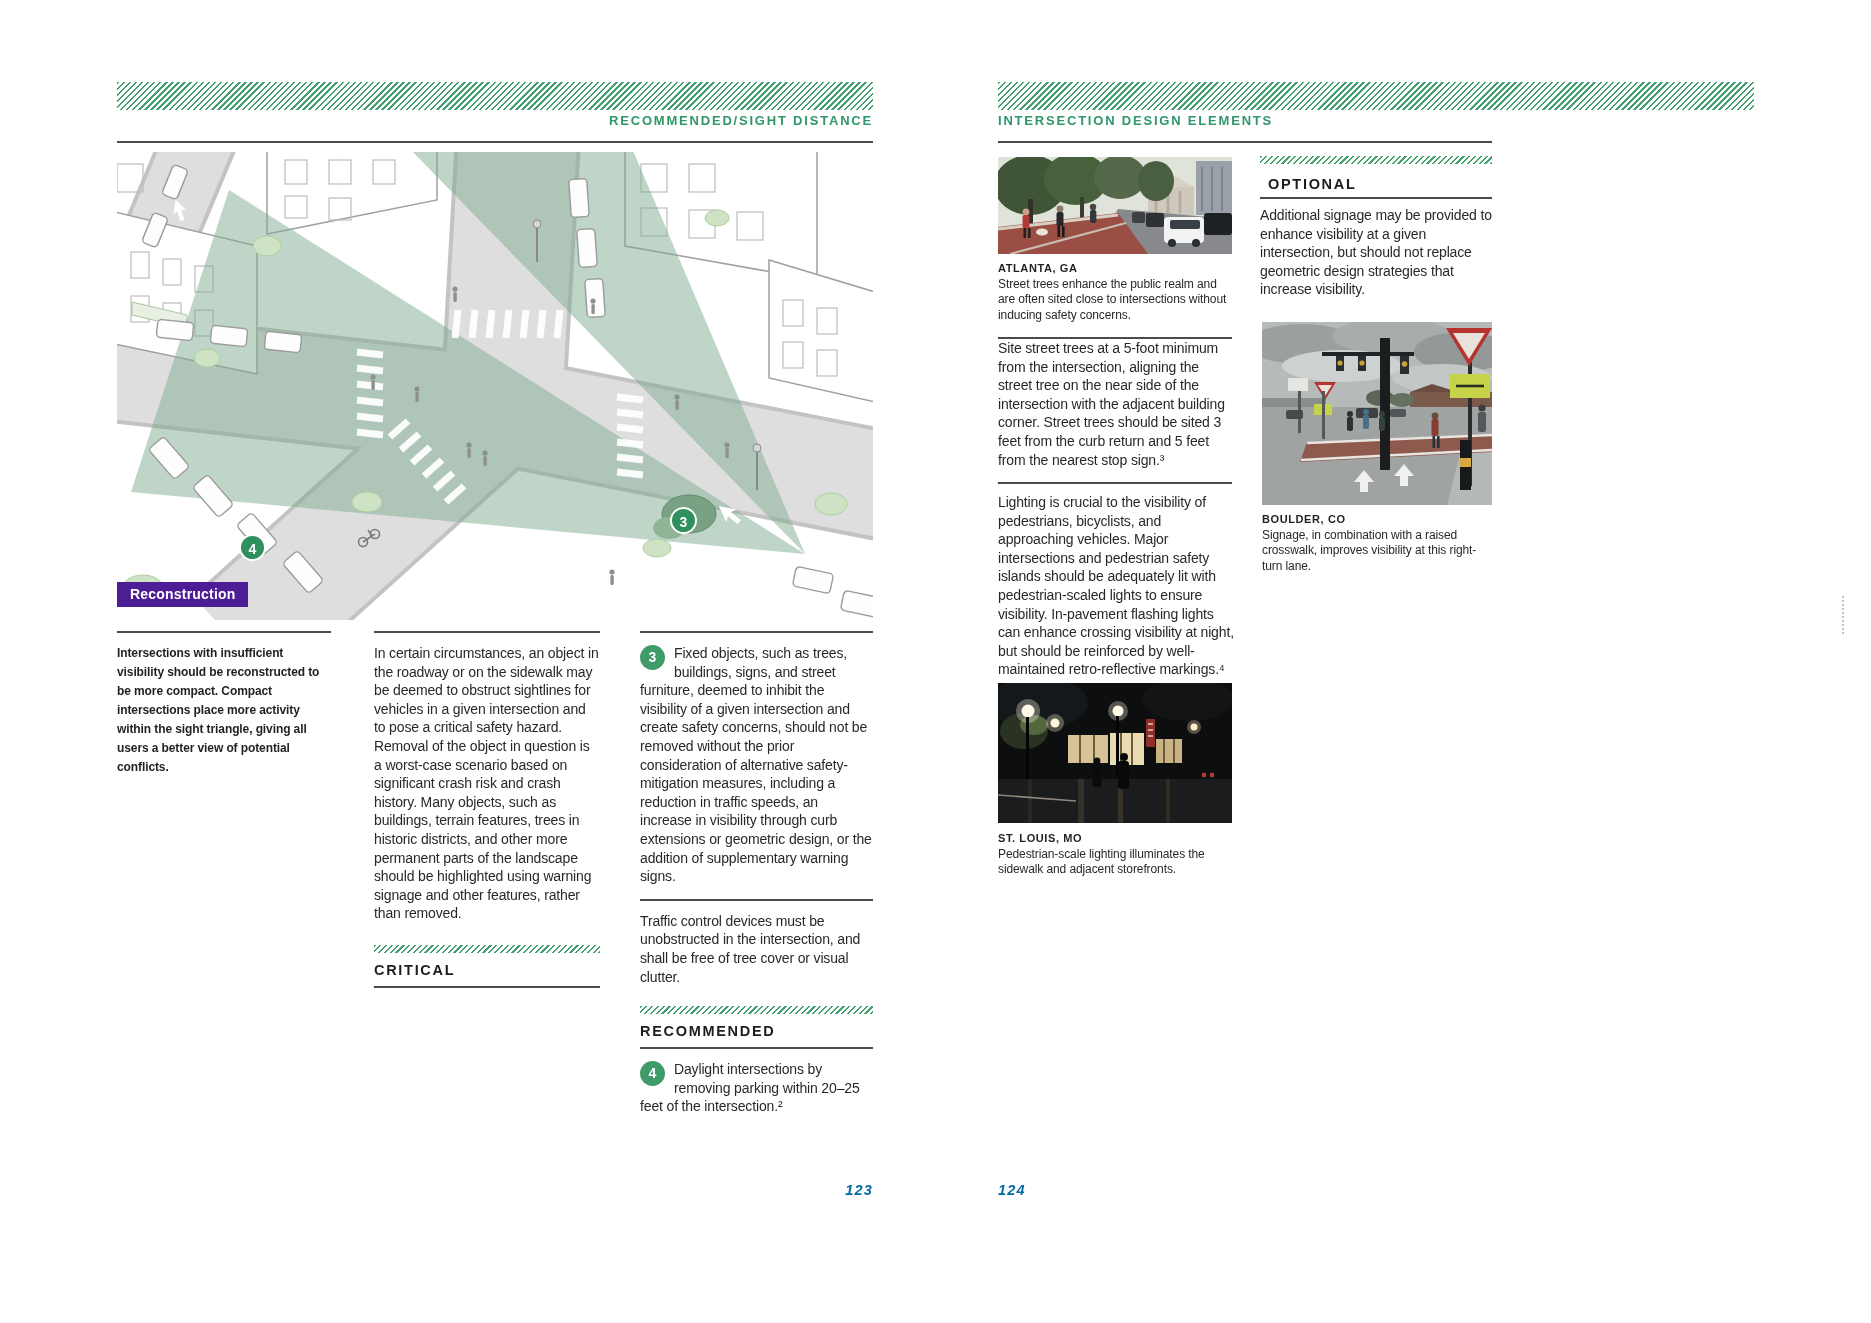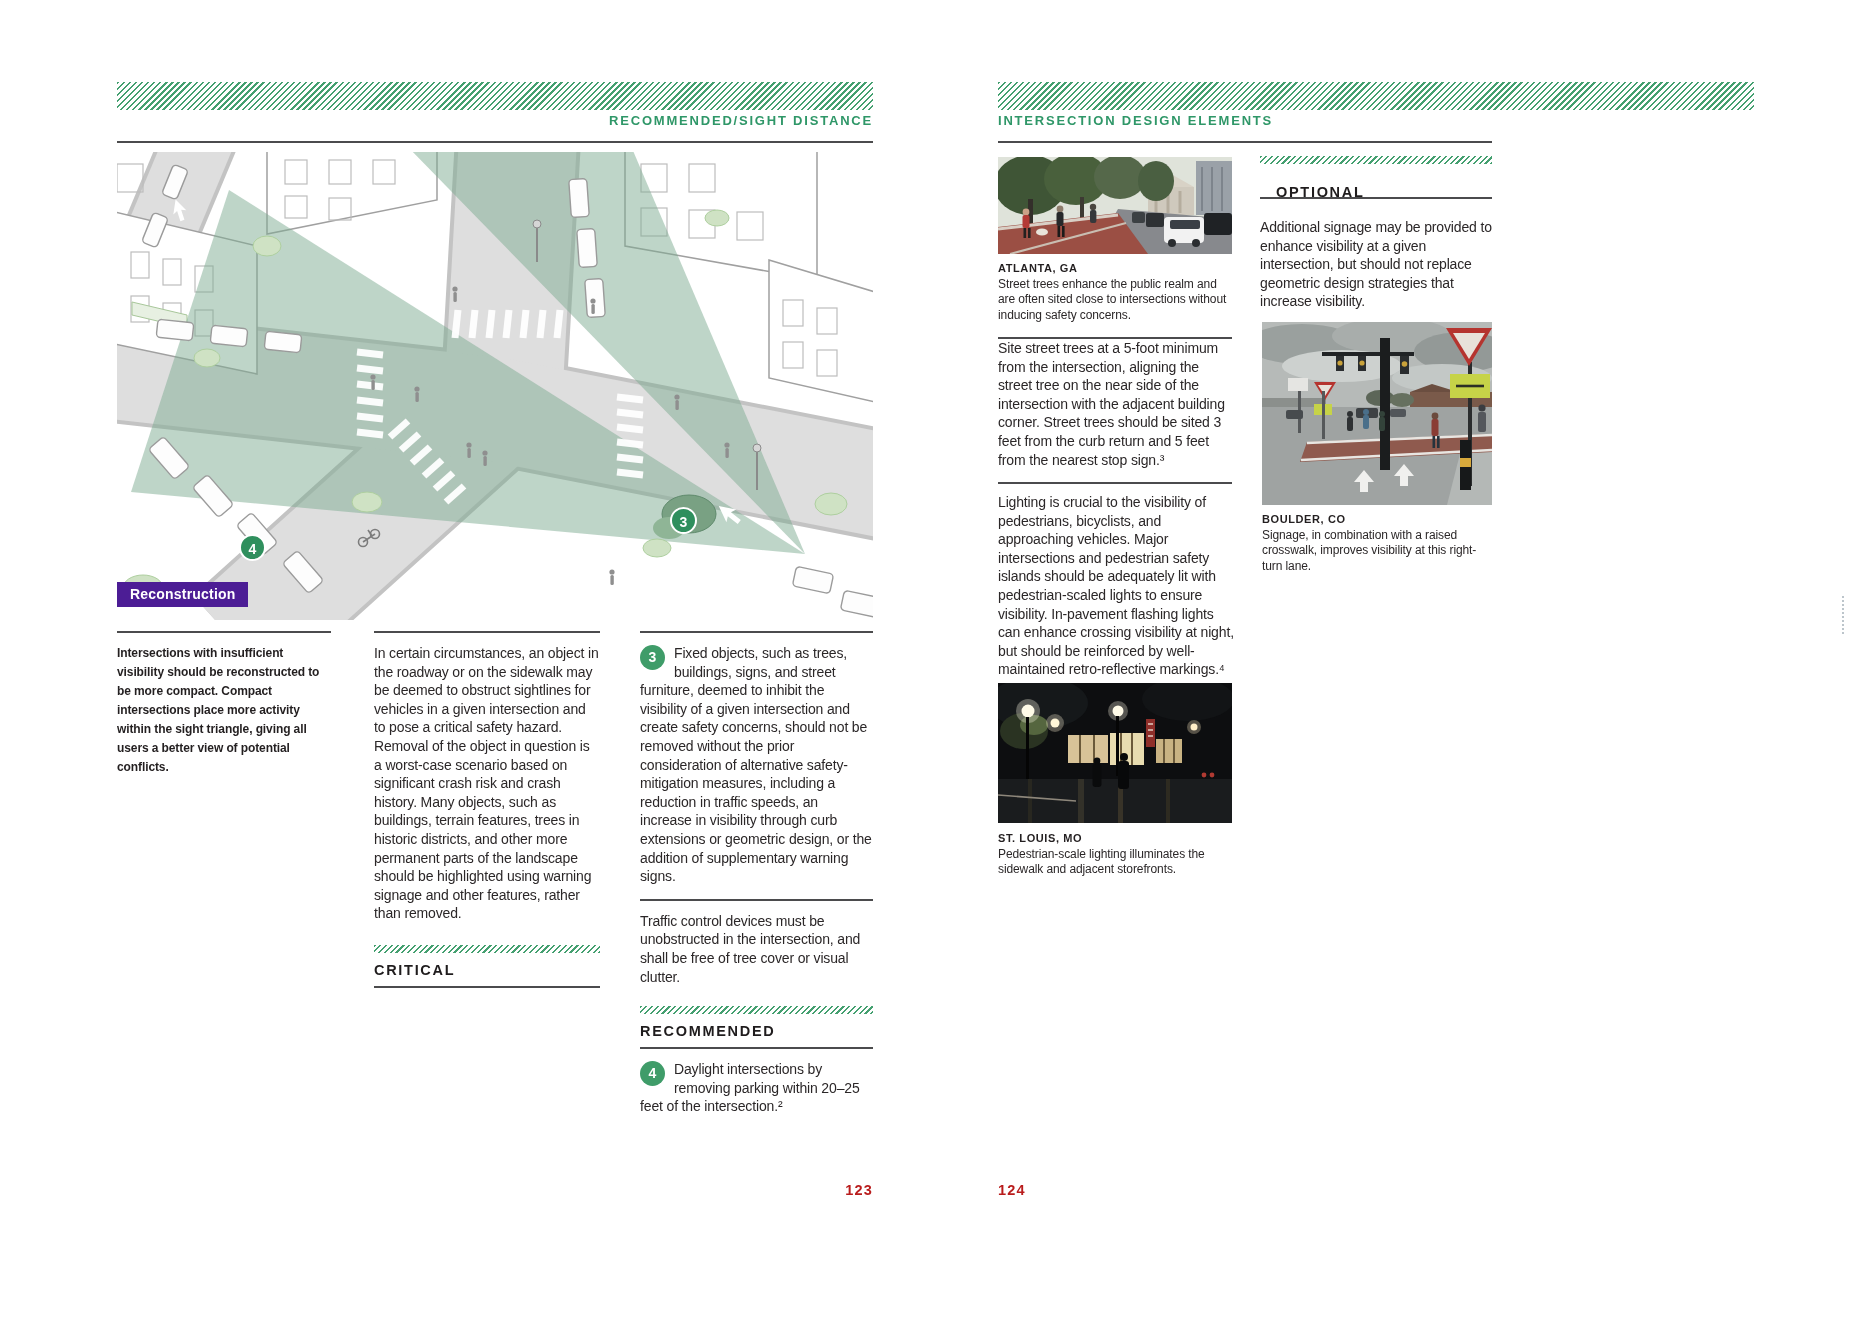"OPTIONAL" div.abs { margin: 16px -> 8px }
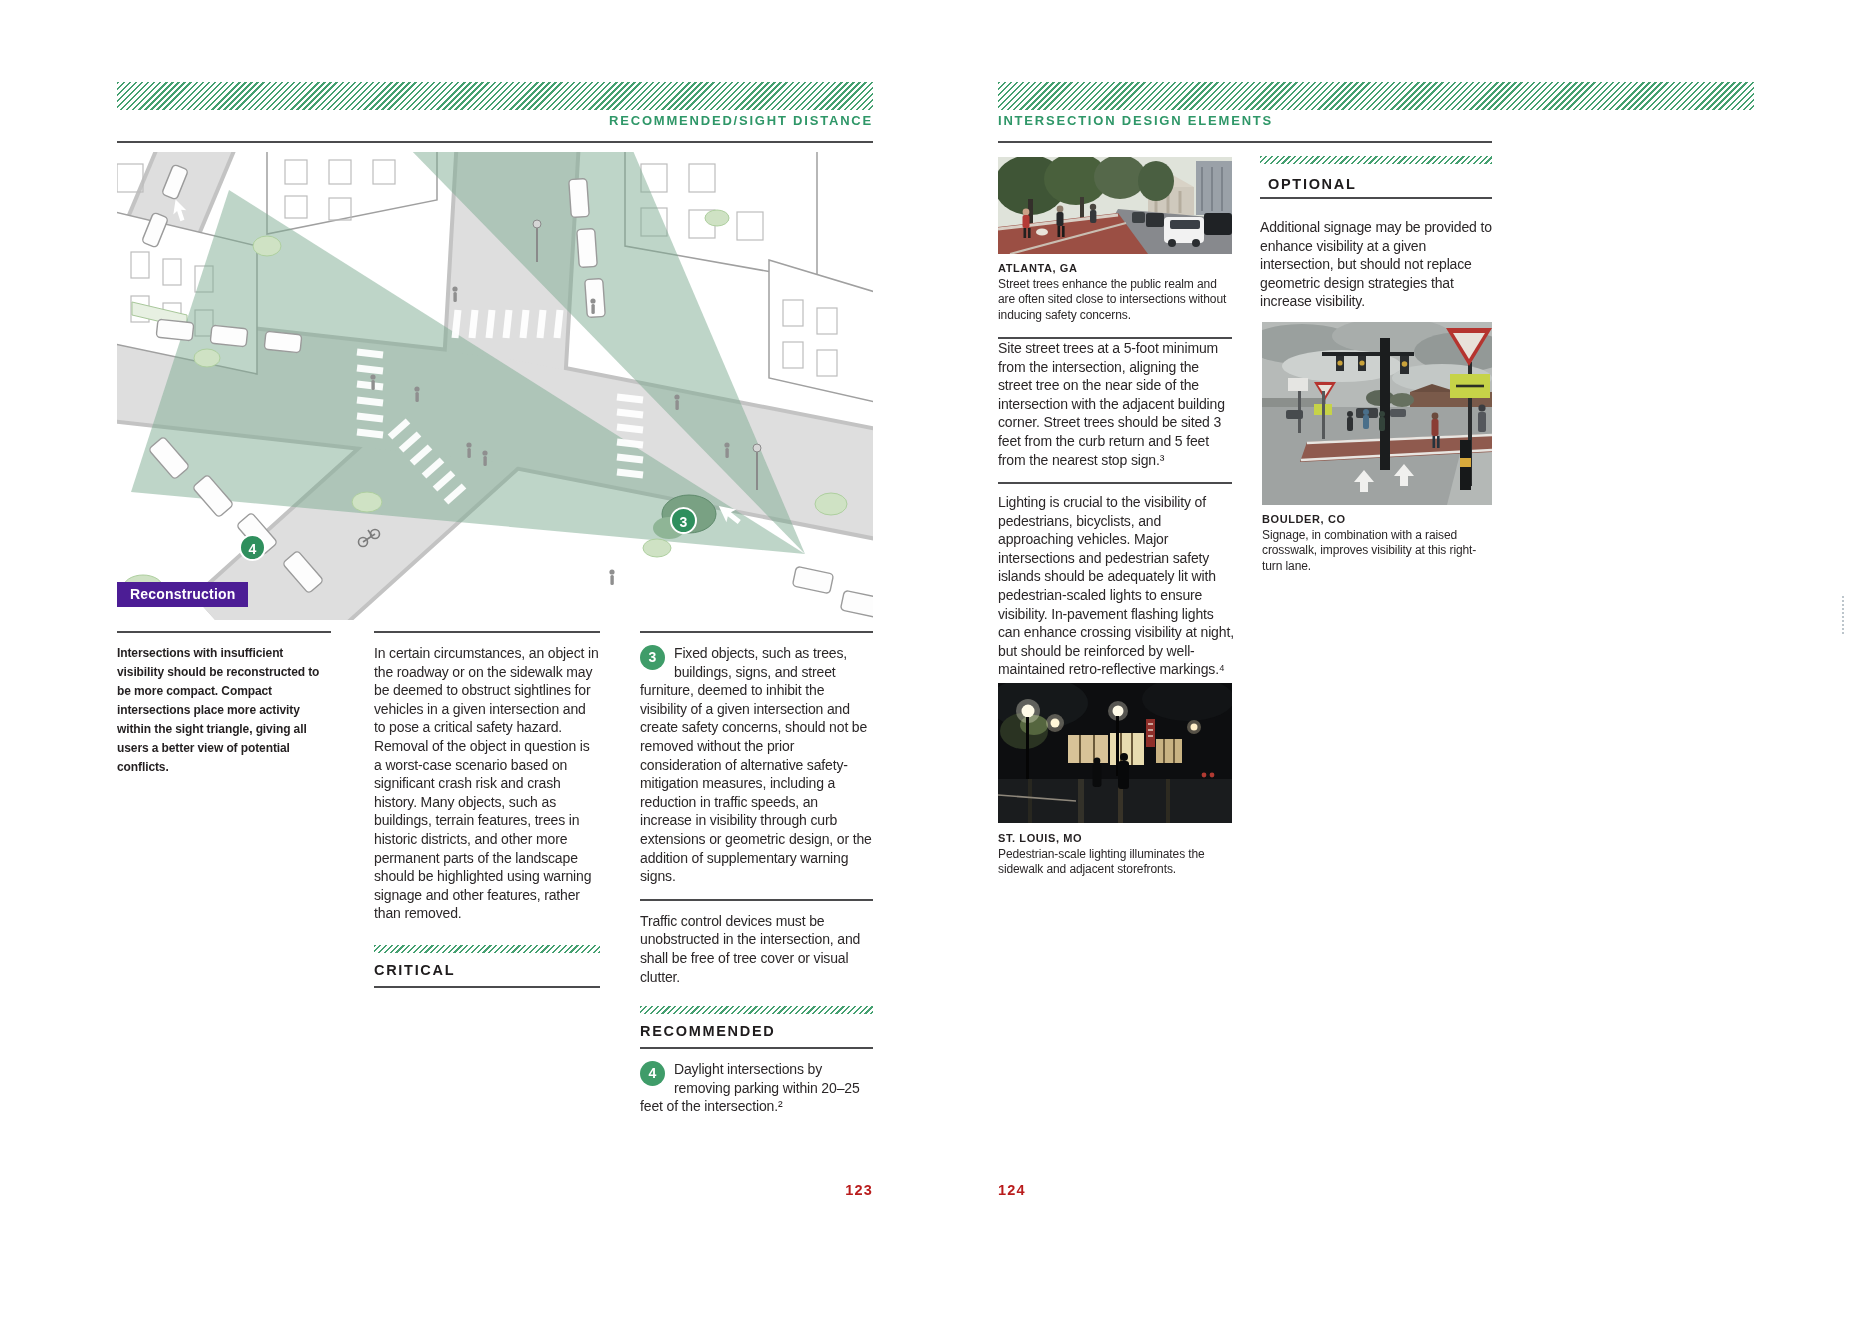"Additional signage may be provided" p.abs { top: 208px -> 196px }
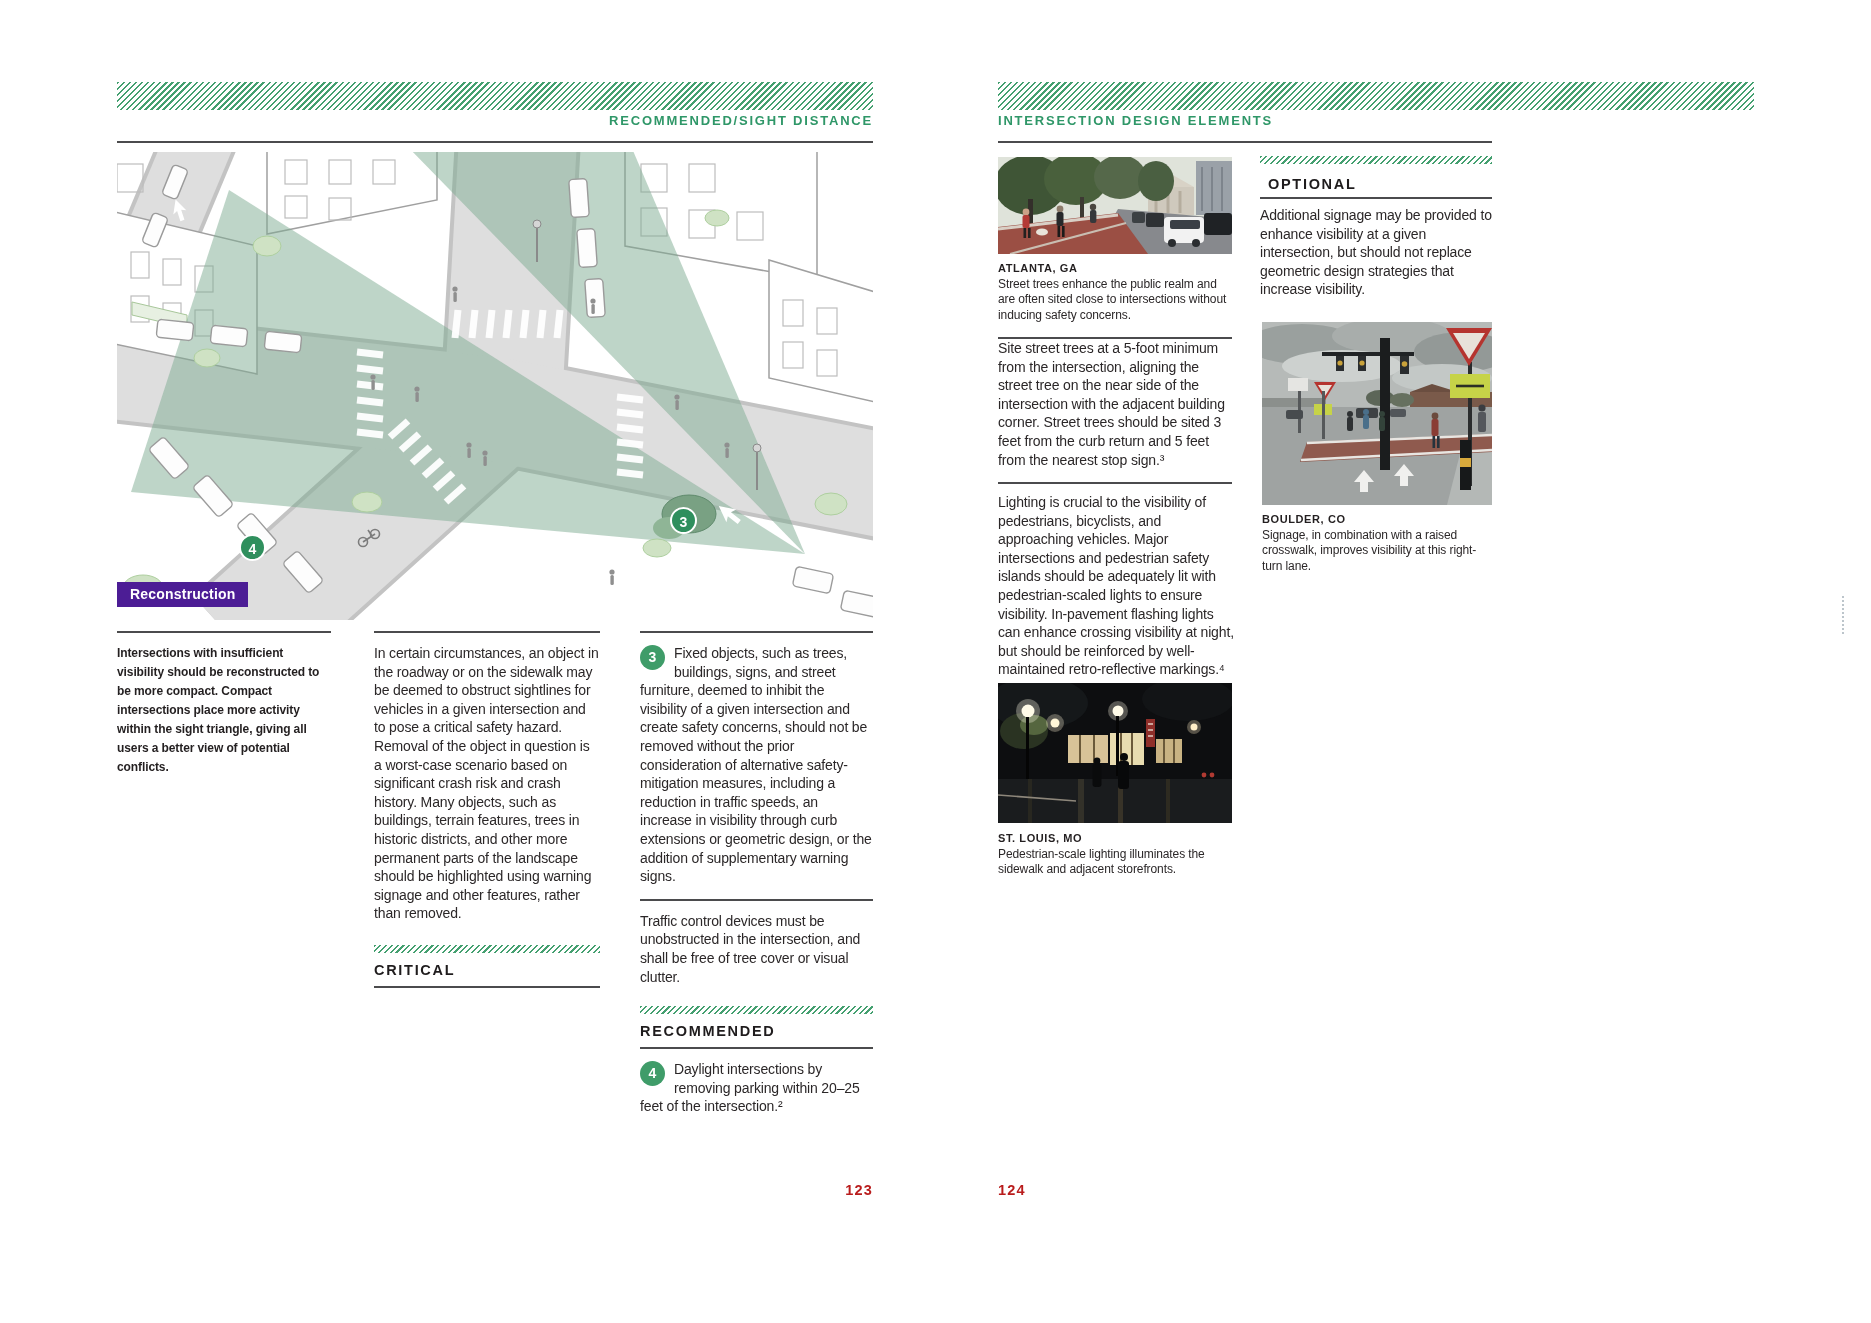"123" .pagenum { color: #b91c1c -> #0369a1; font-style: none -> italic }
